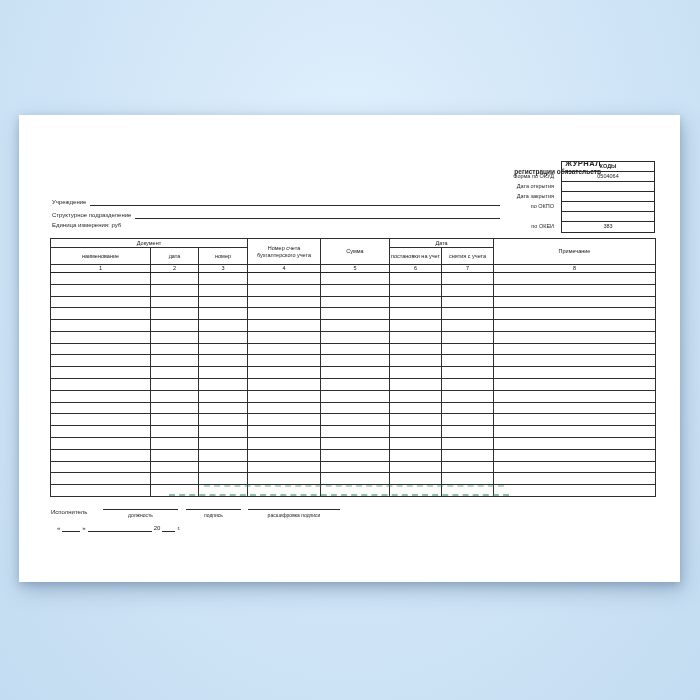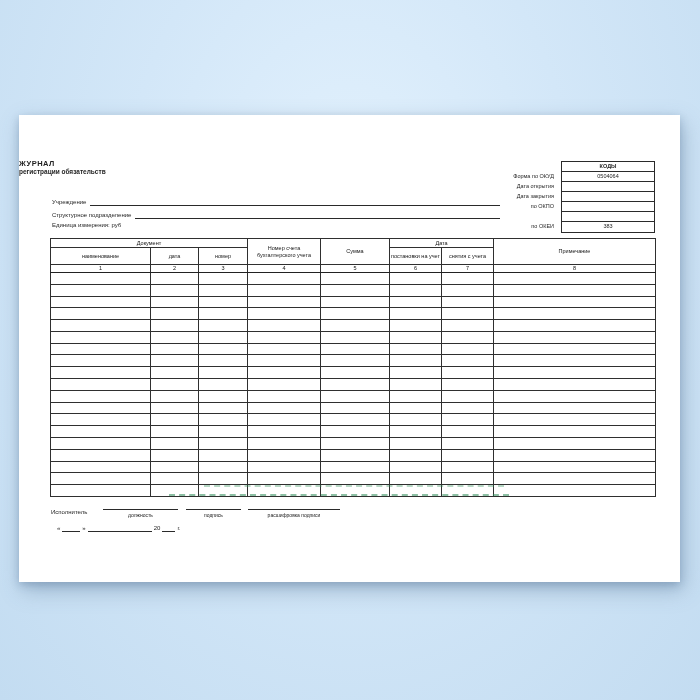"ЖУРНАЛ" .title-block { text-align: left -> right }
